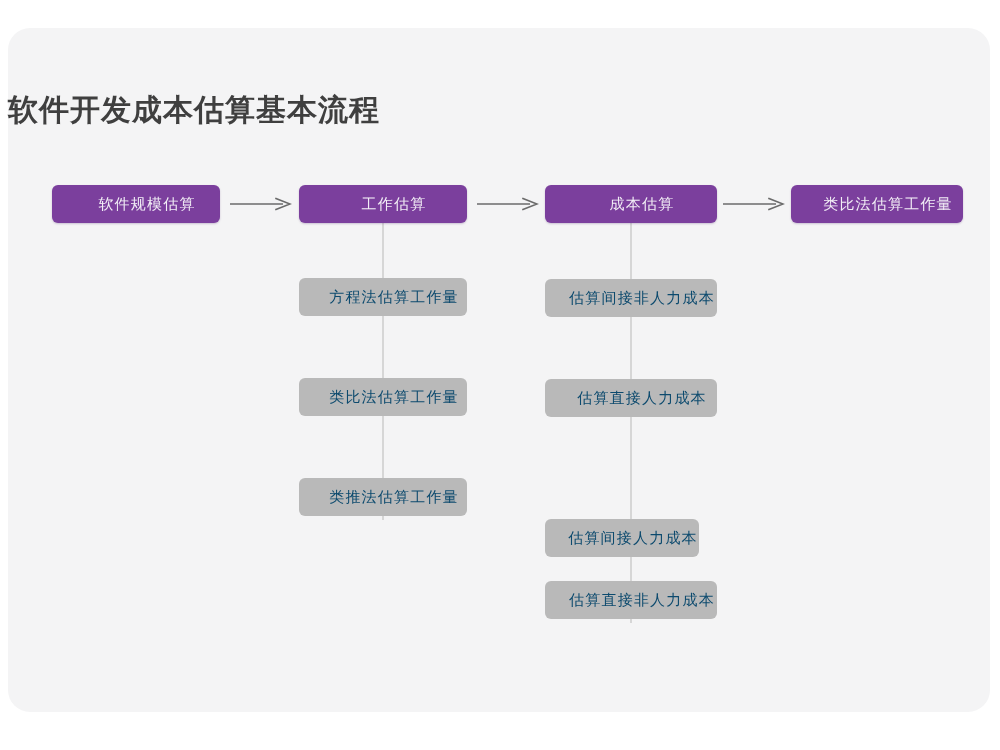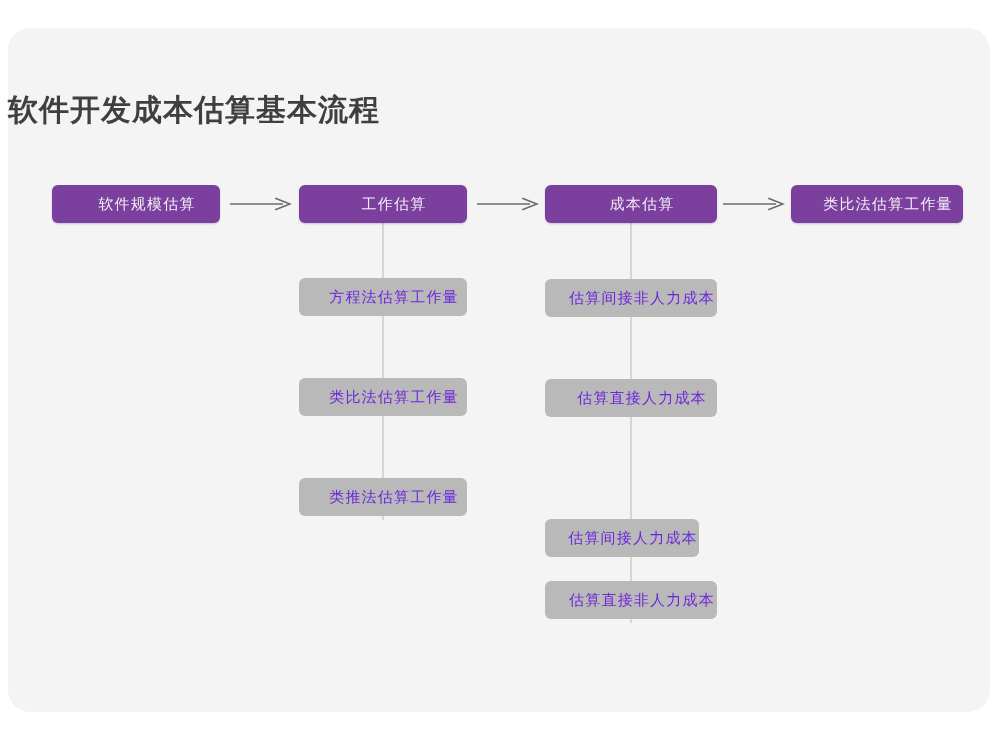"方程法估算工作量" .node.secondary { color: #6d28d9 -> #0c4a6e }
